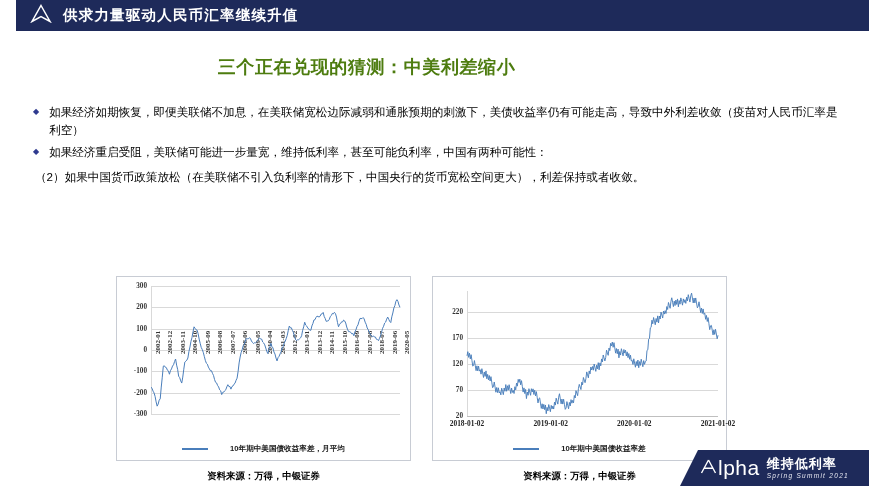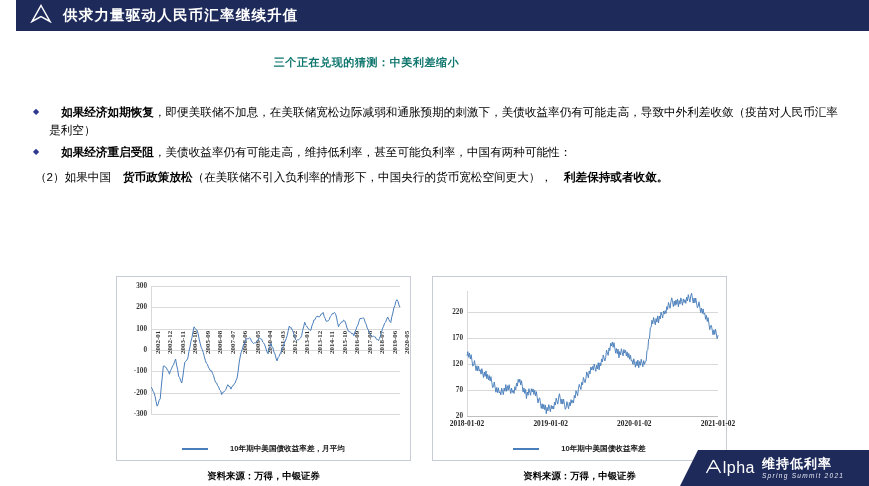"三个正在兑现的猜测：中美利差缩小" #slide-title { color: #0f766e -> #4d7c0f; font-size: 11px -> 18px }
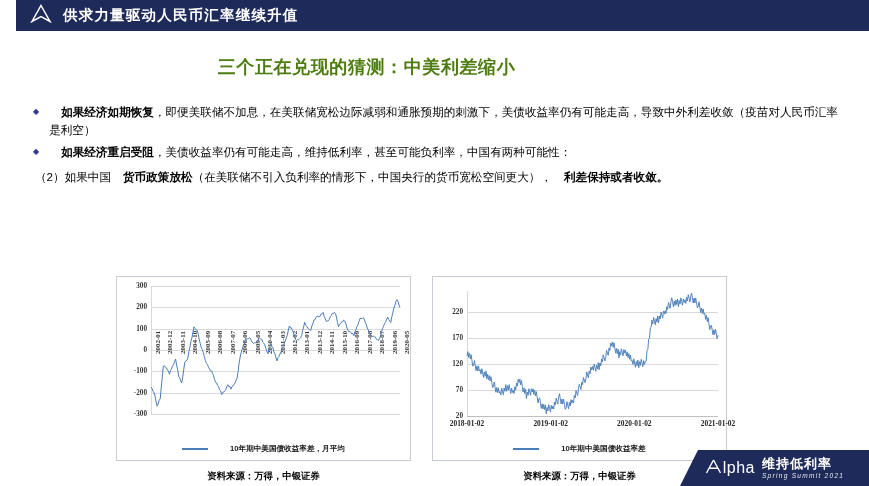"如果经济如期恢复" .para-text b { font-weight: bold -> normal; margin-left: 12px -> none }
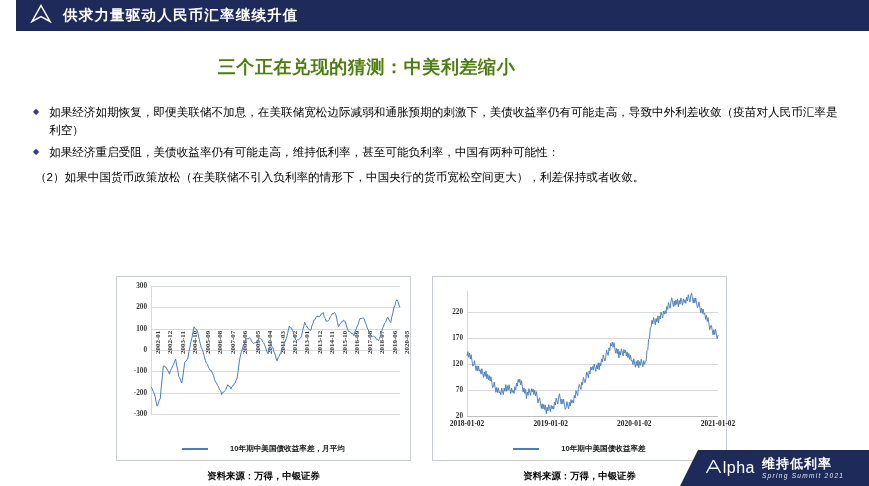"，美债收益率仍有可能走高，维持低利率，甚至可能负利率，中国有两种可能性：" span { text: 债收益率仍有可能走高 -> 联储可能进一步量宽 }
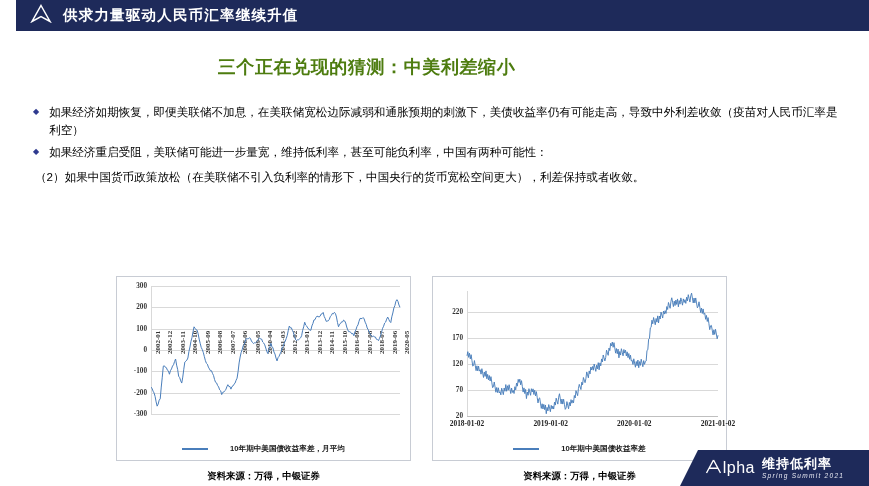"lpha" #footer-alpha { font-size: 16px -> 21px }
